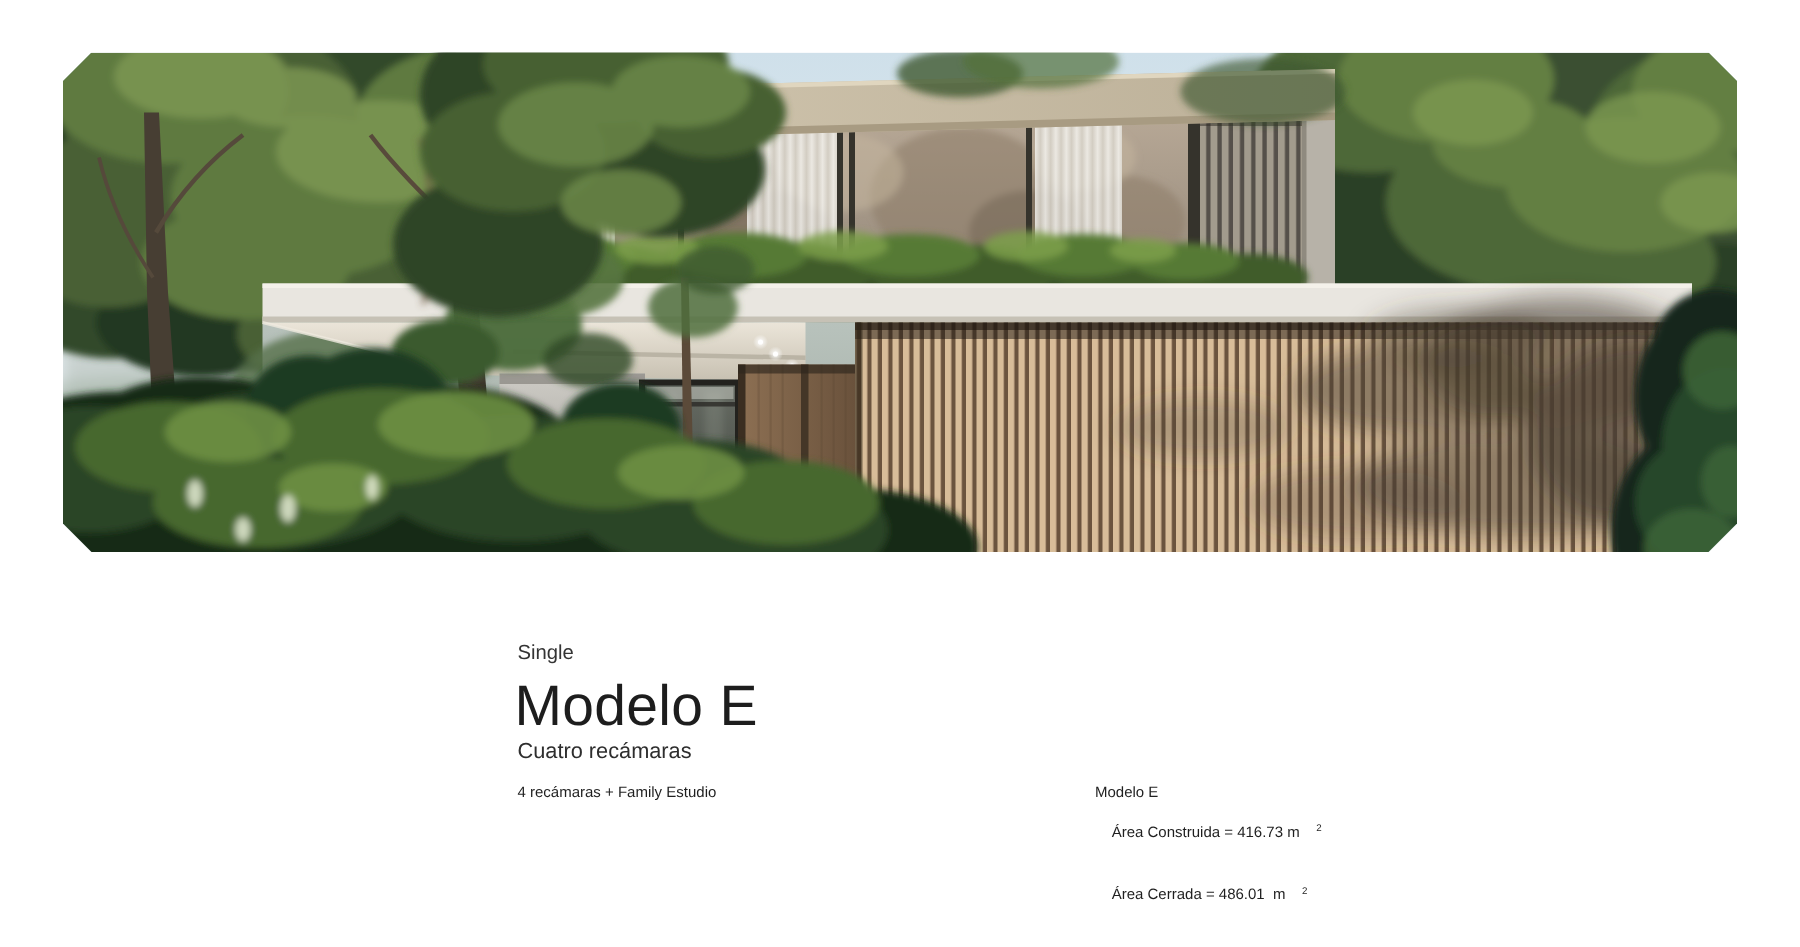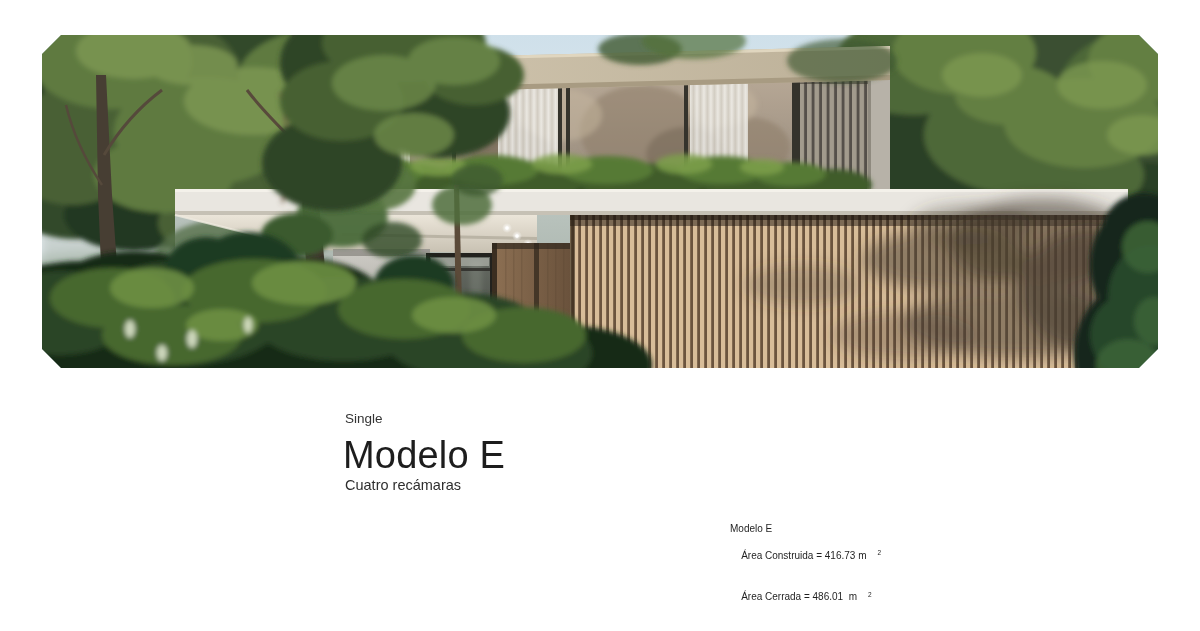"Single" .eyebrow { margin-top: none -> 16px }
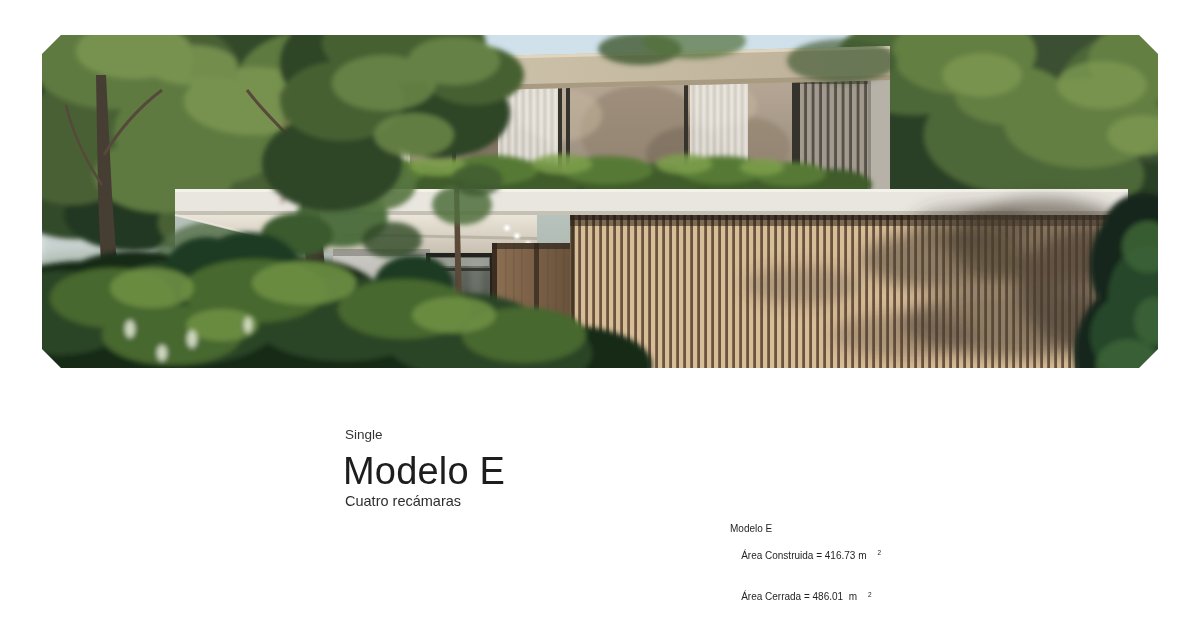"4 recámaras + Family Estudio" div.feature { html: none -> <div>4 recámaras + Family Estudio</div> }
